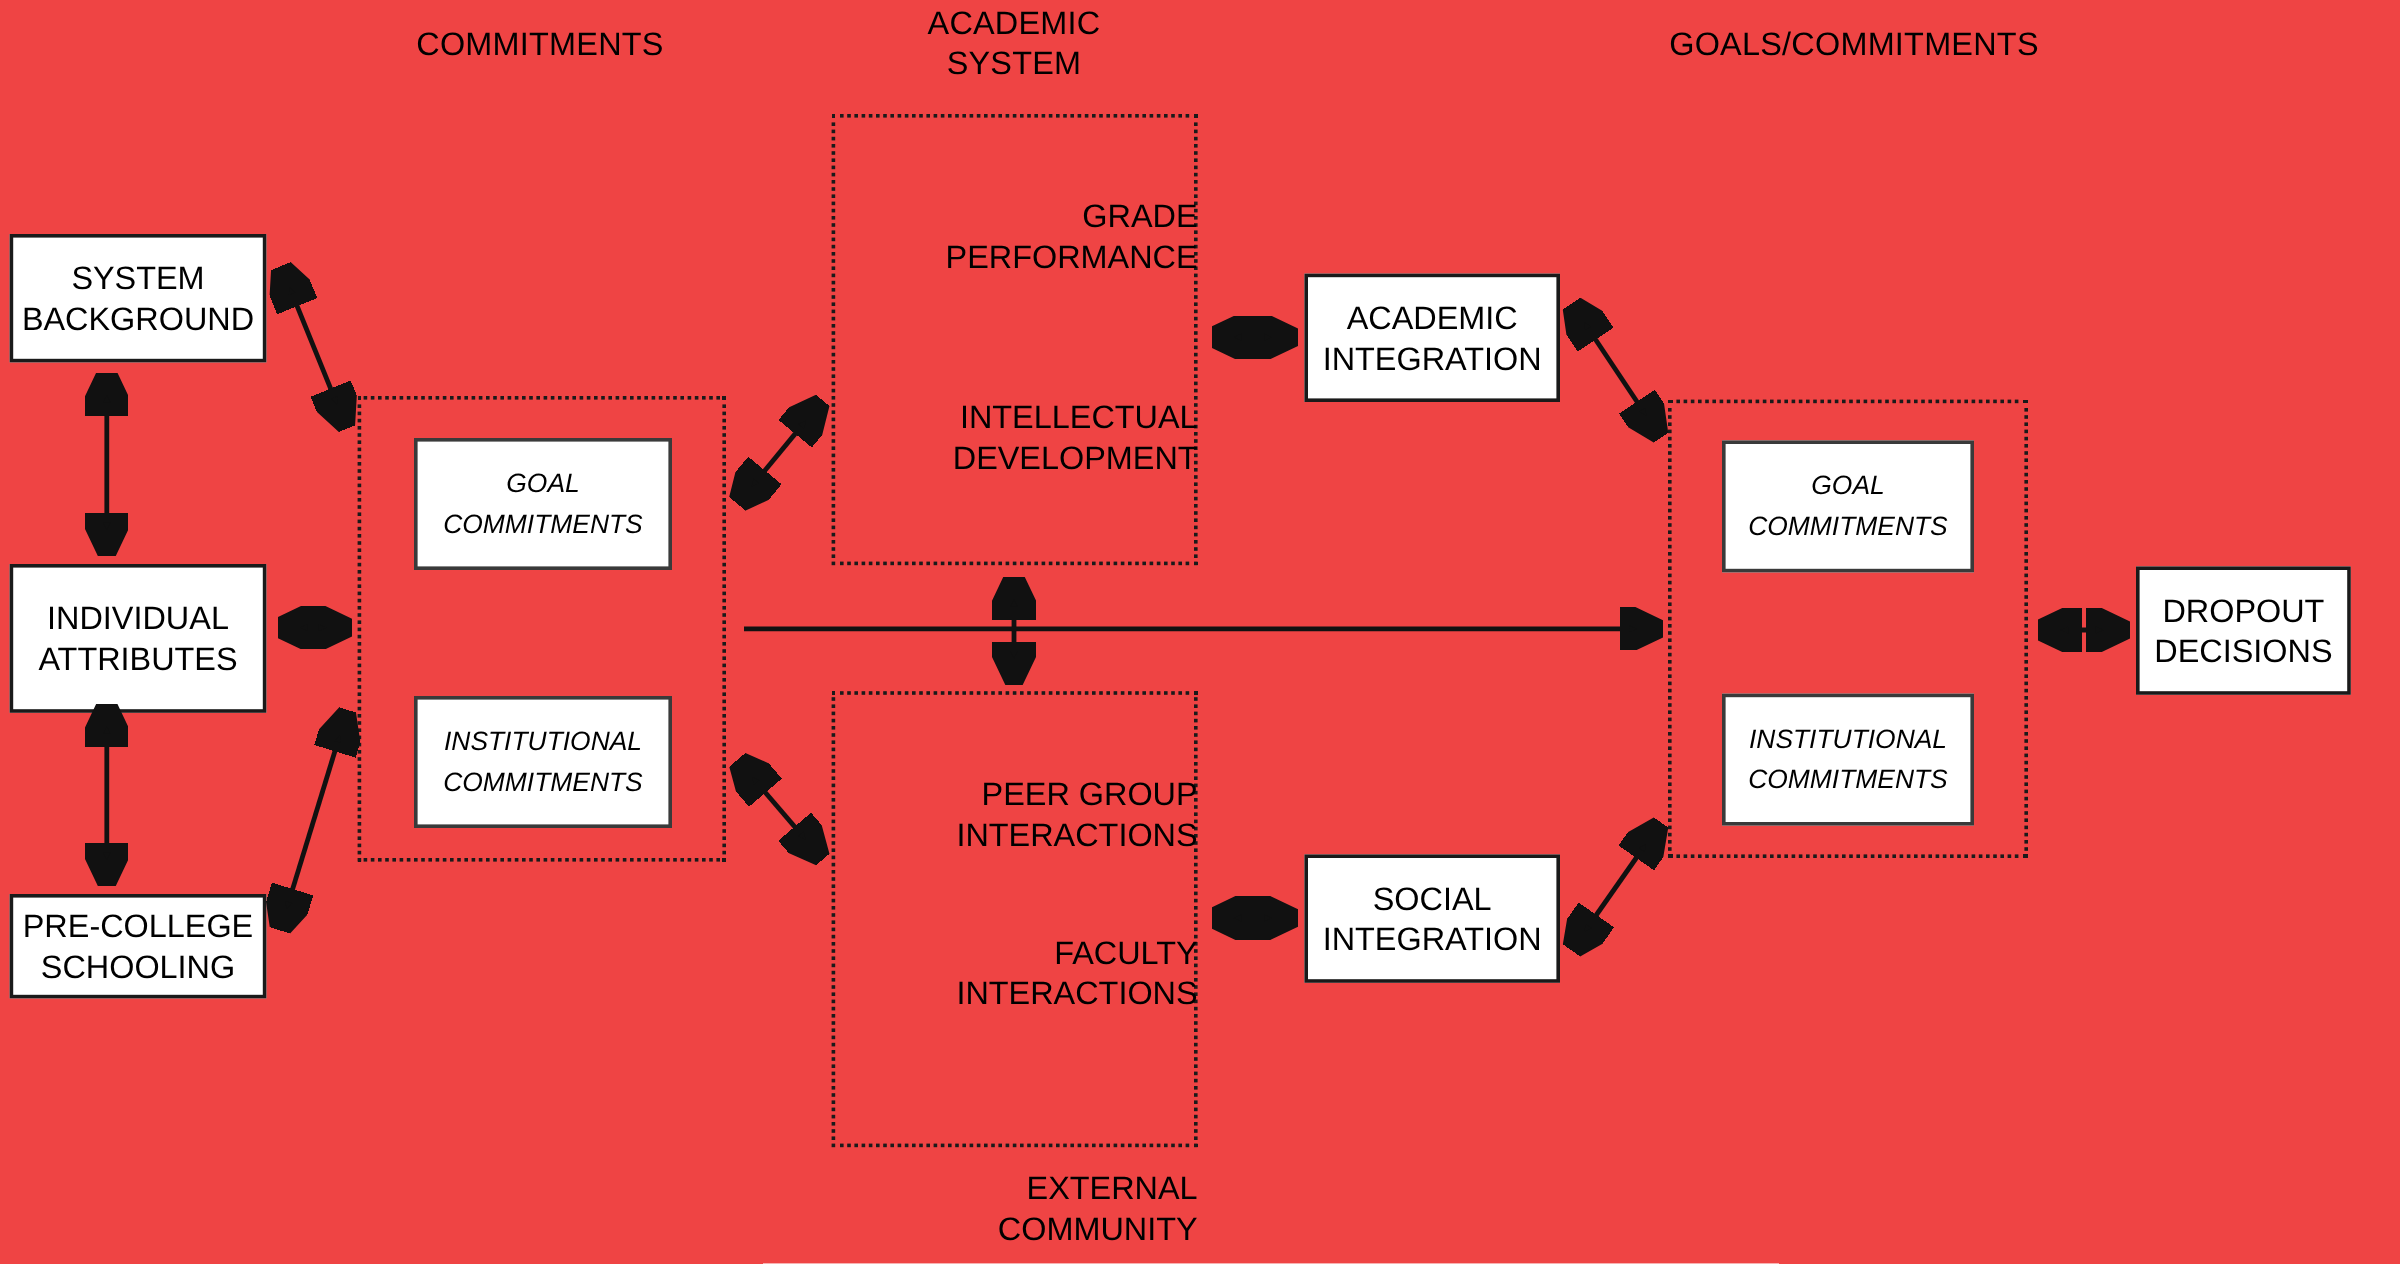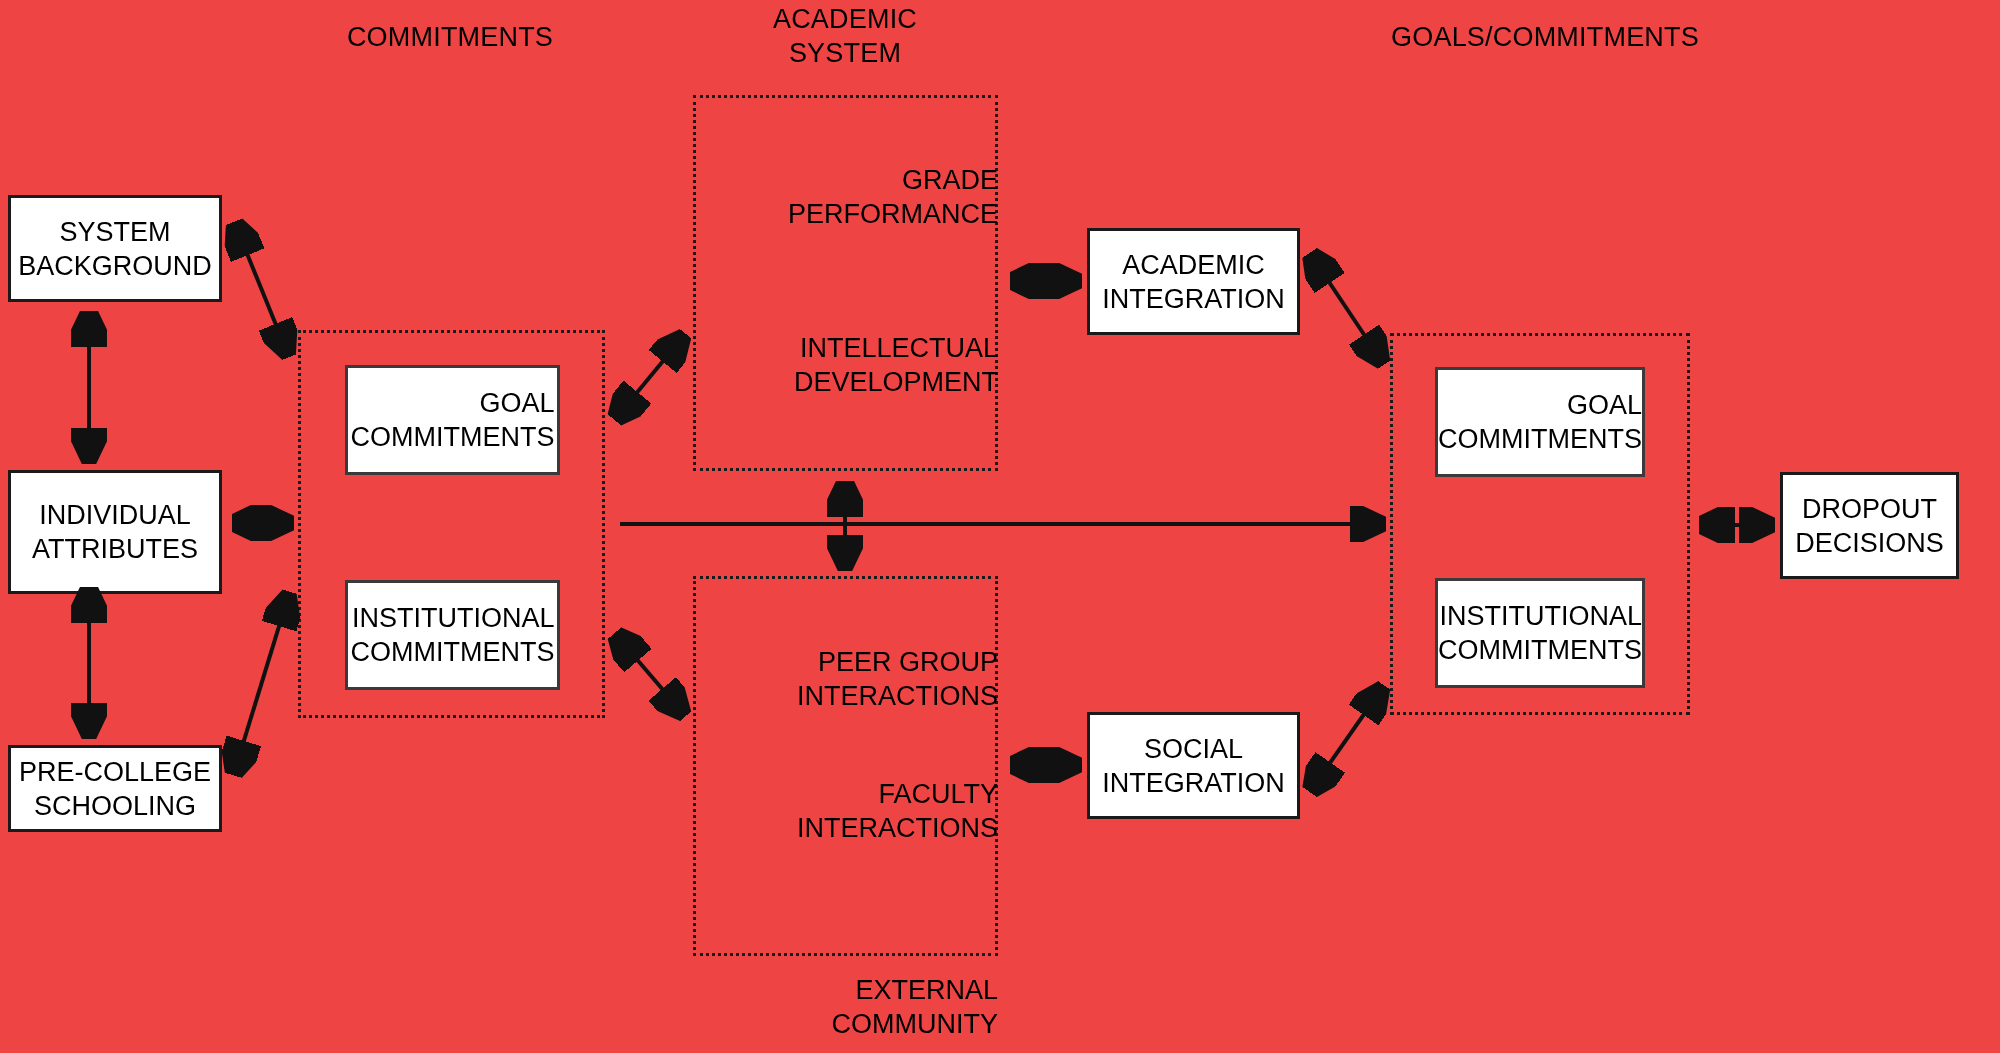"GOAL" .inner-box { font-size: 27px -> 22px; font-style: none -> italic; text-align: right -> center }
